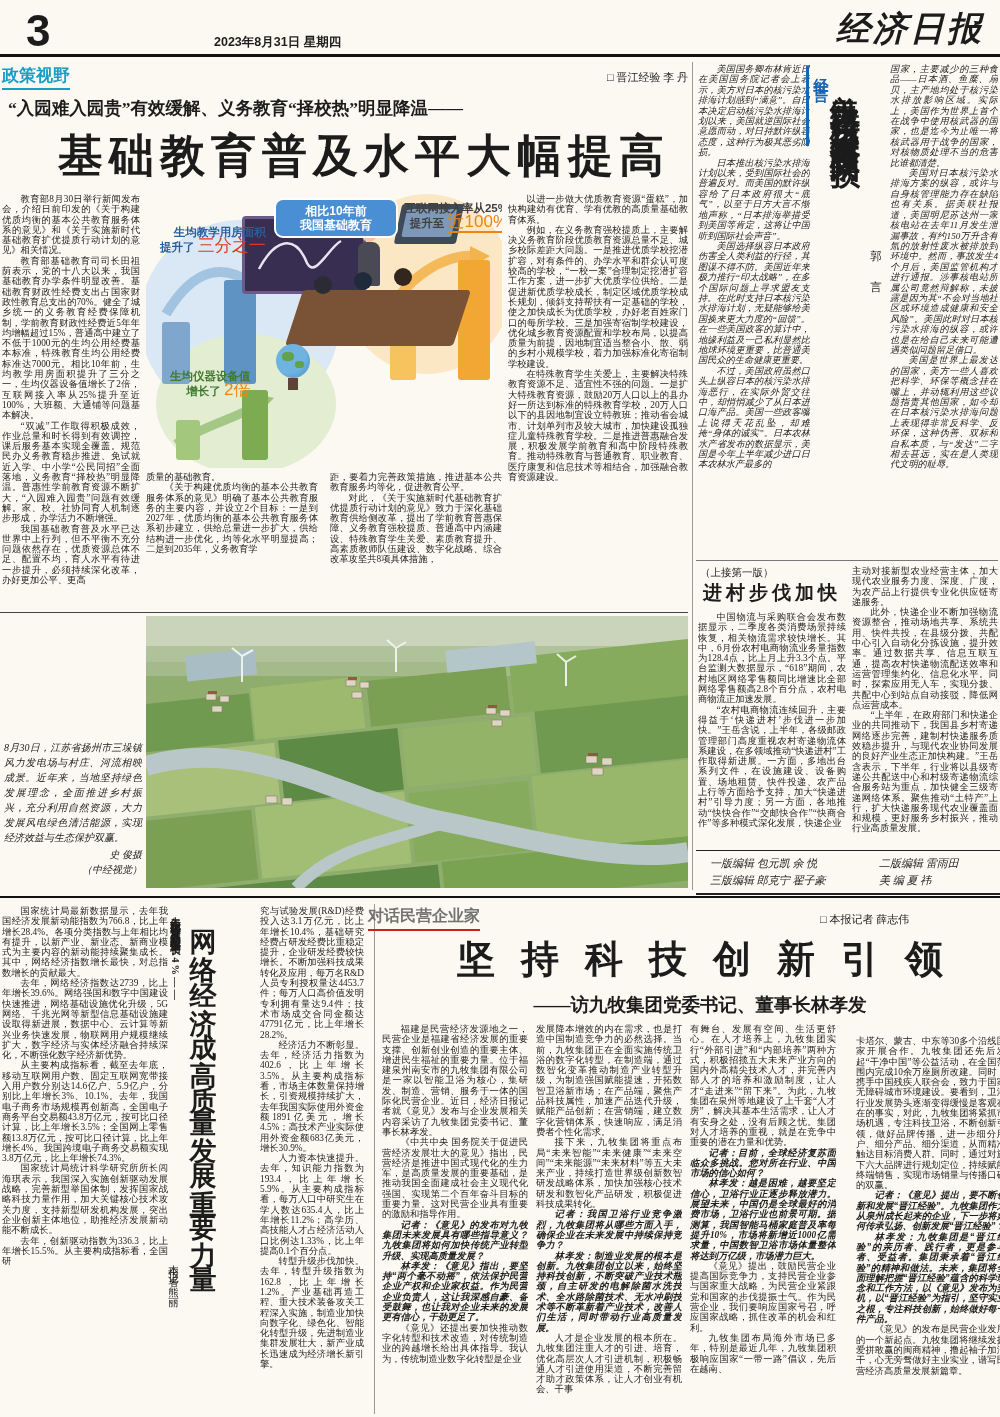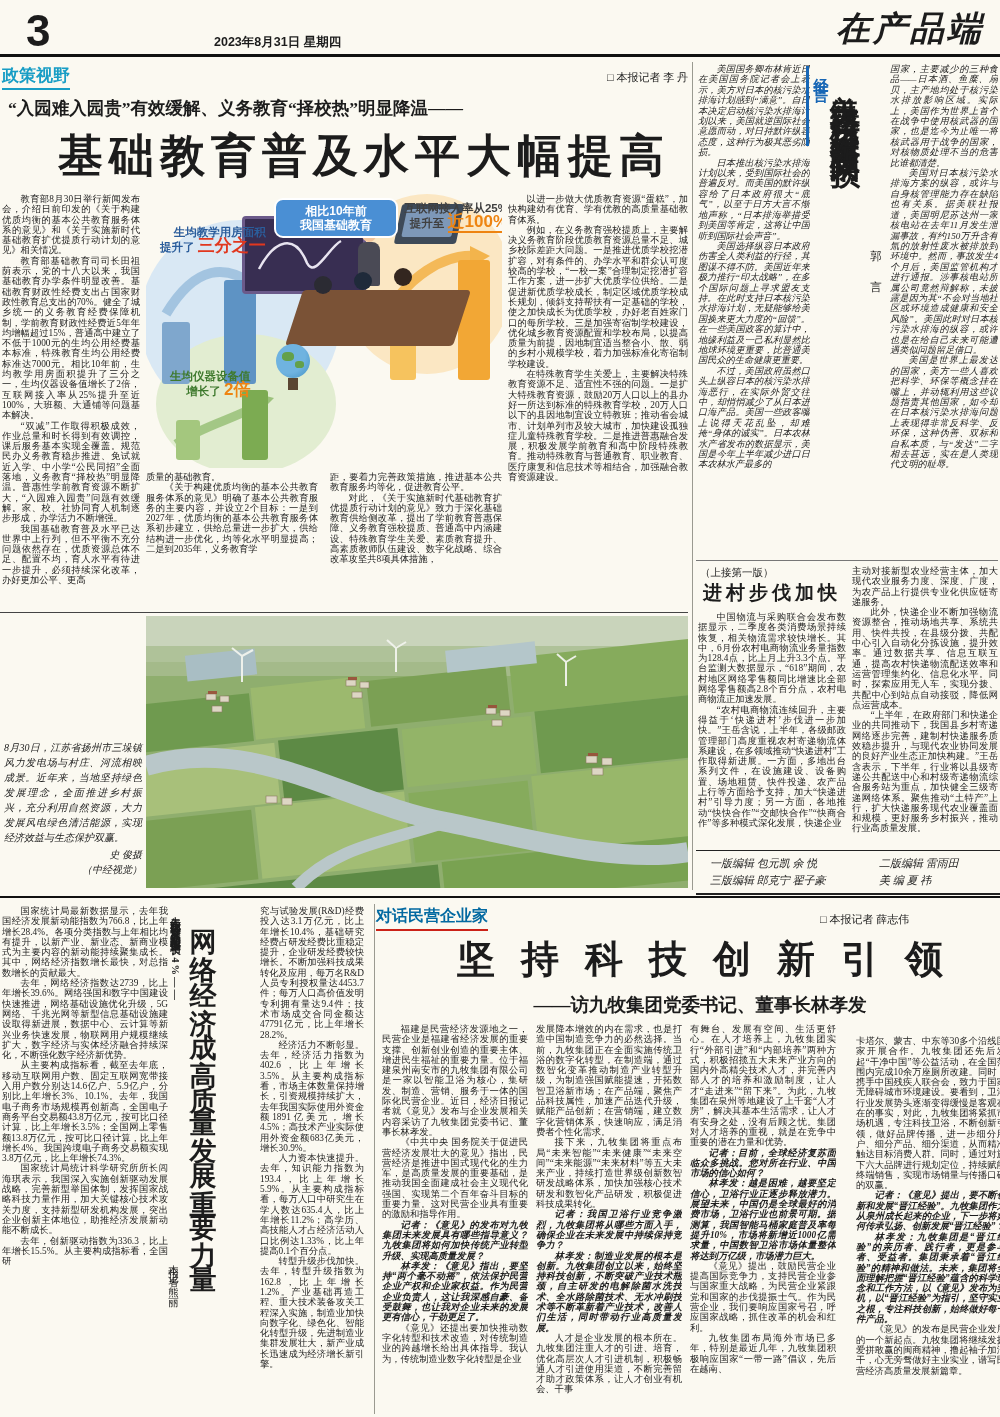"在产品端" div.abs { text: 在产品端 -> 经济日报 }
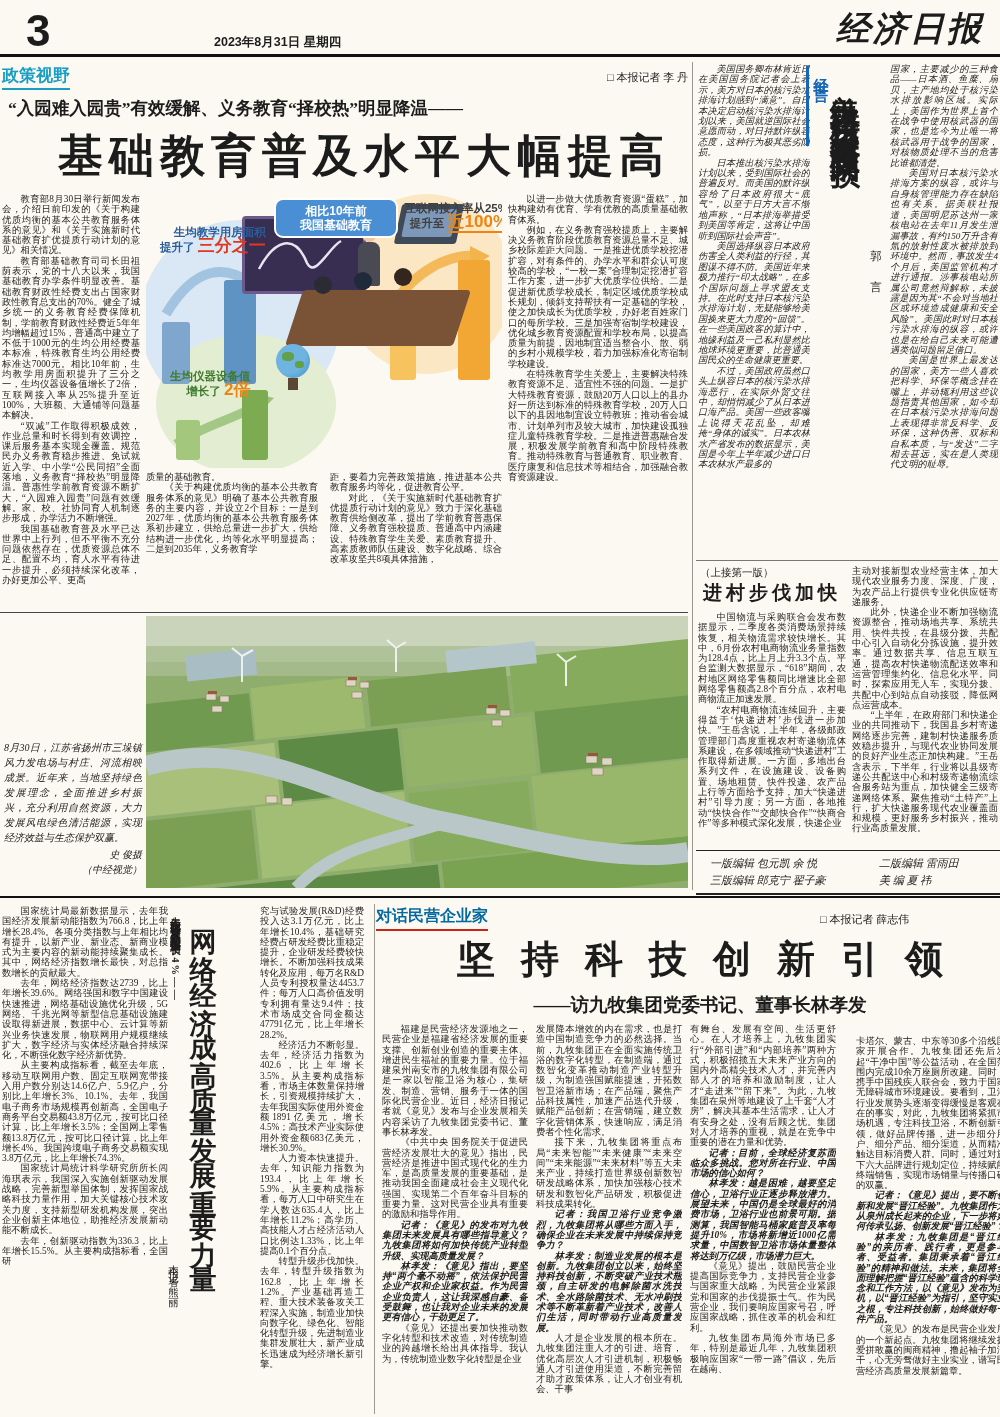"□ 本报记者 李 丹" div.abs { text: 本报记者 -> 晋江经验 }
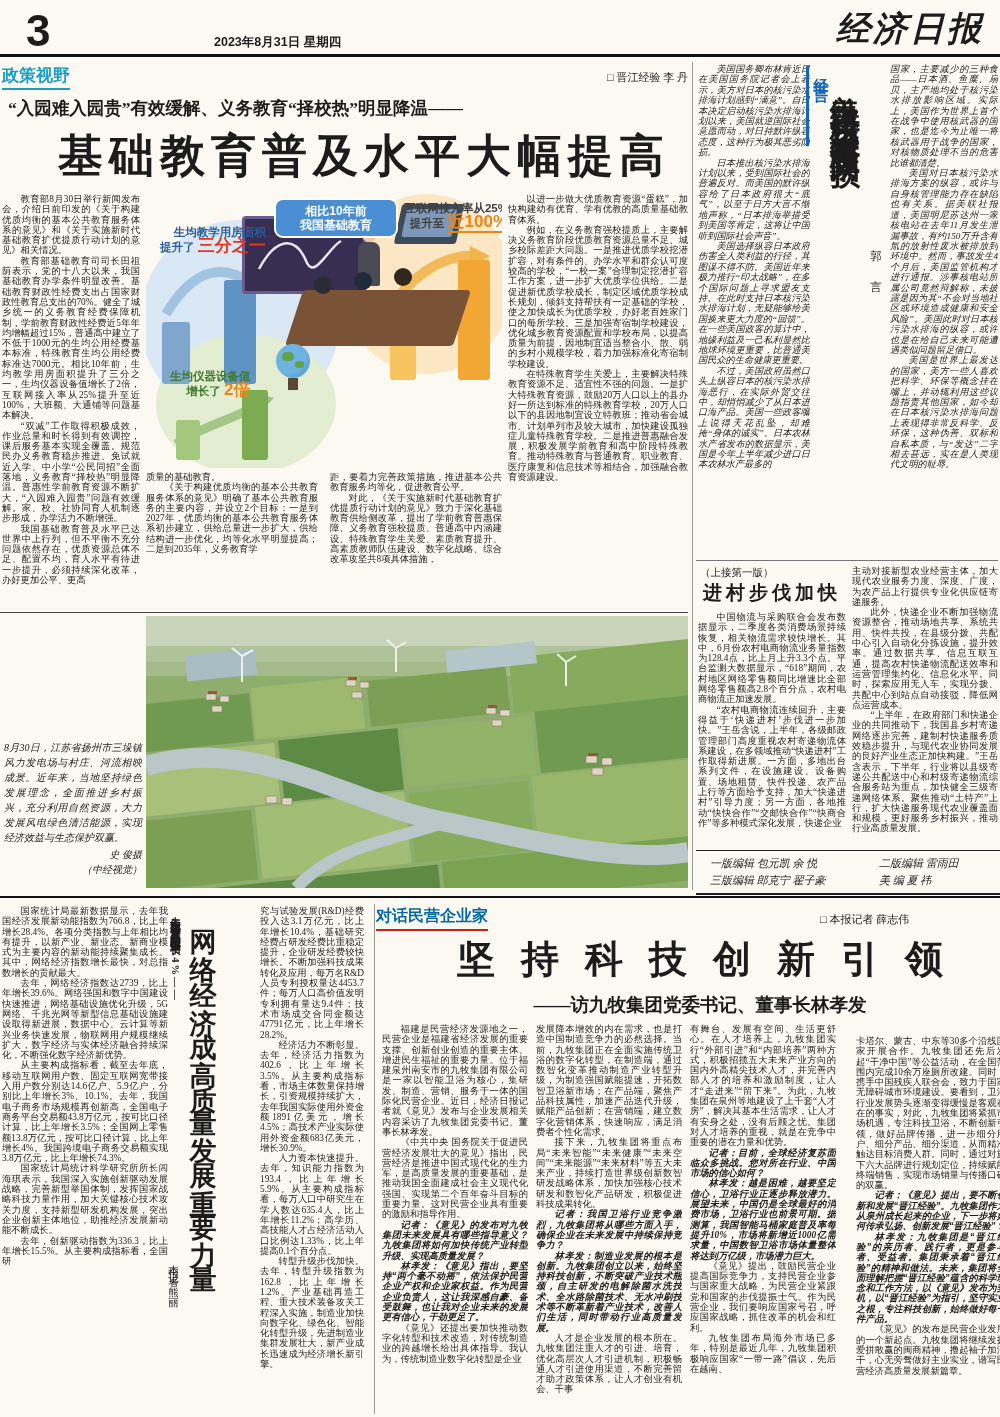"近100%" .stat-big { font-weight: bold -> normal }
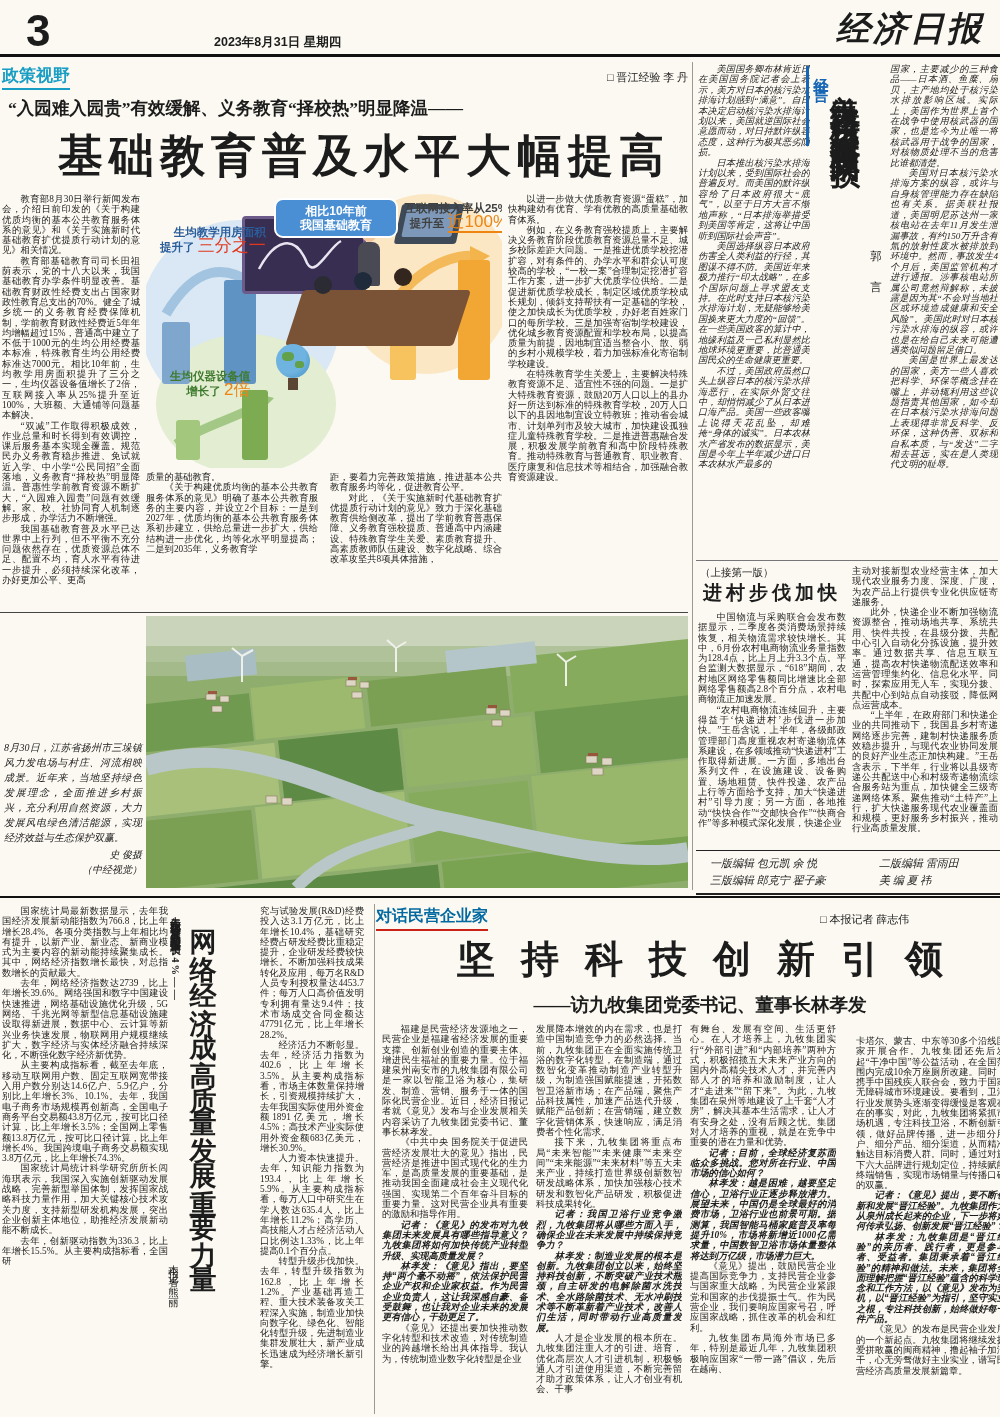"对话民营企业家" #iv-label { color: #0369a1 -> #737373; left: 376px -> 368px }
